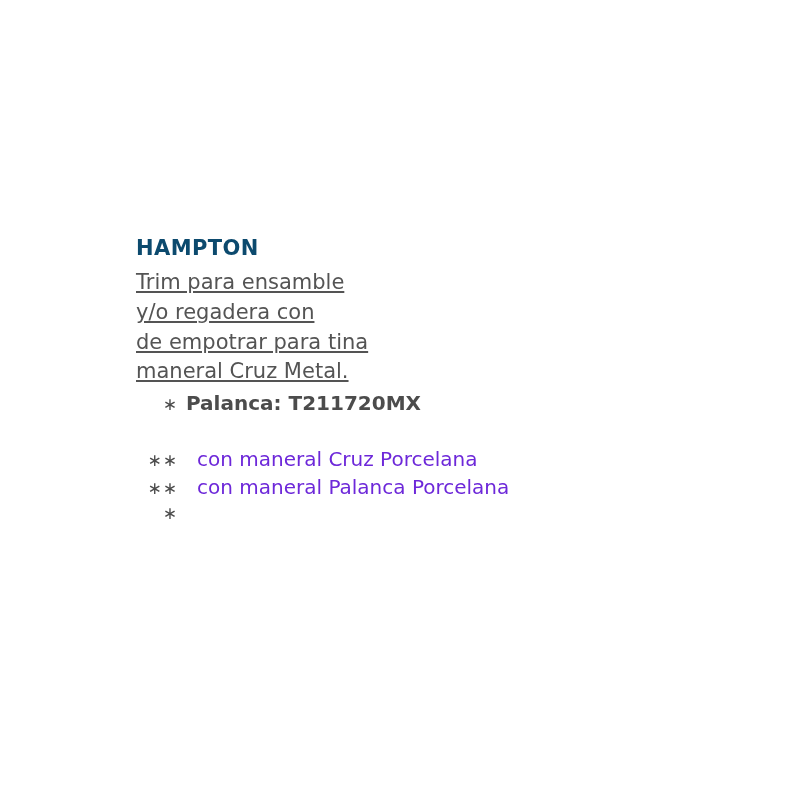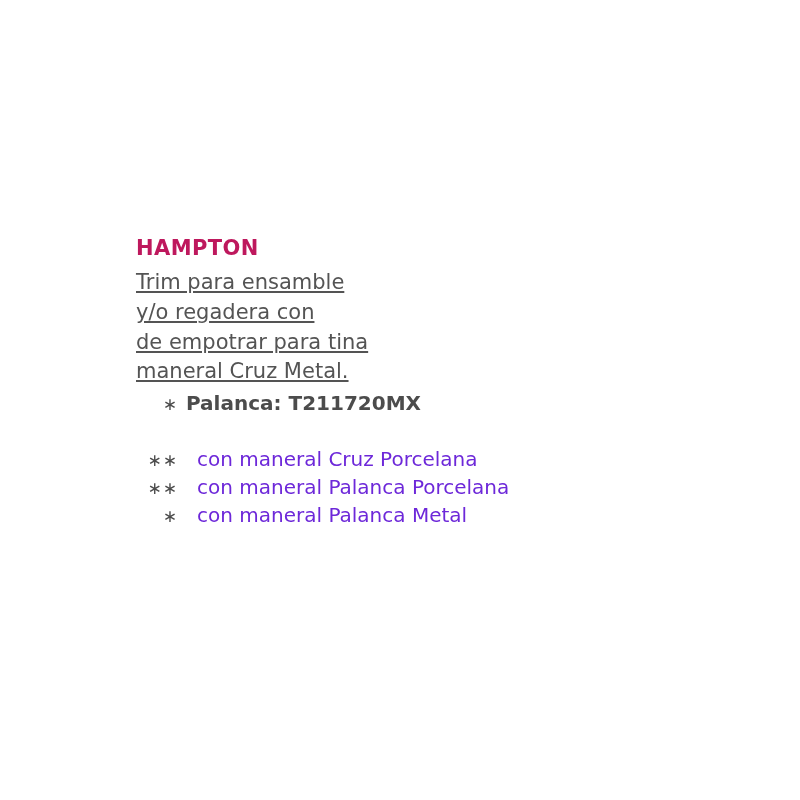"HAMPTON" .title { color: #be185d -> #0c4a6e }
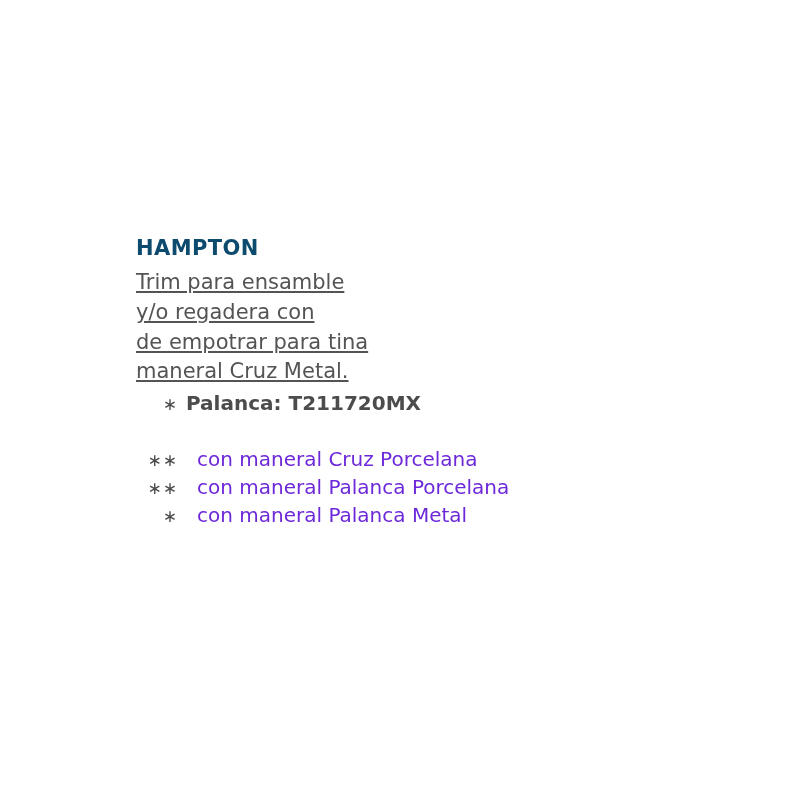"con maneral Palanca Metal" span.model-note { html: <span>con maneral Palanca Metal</span> -> none }
